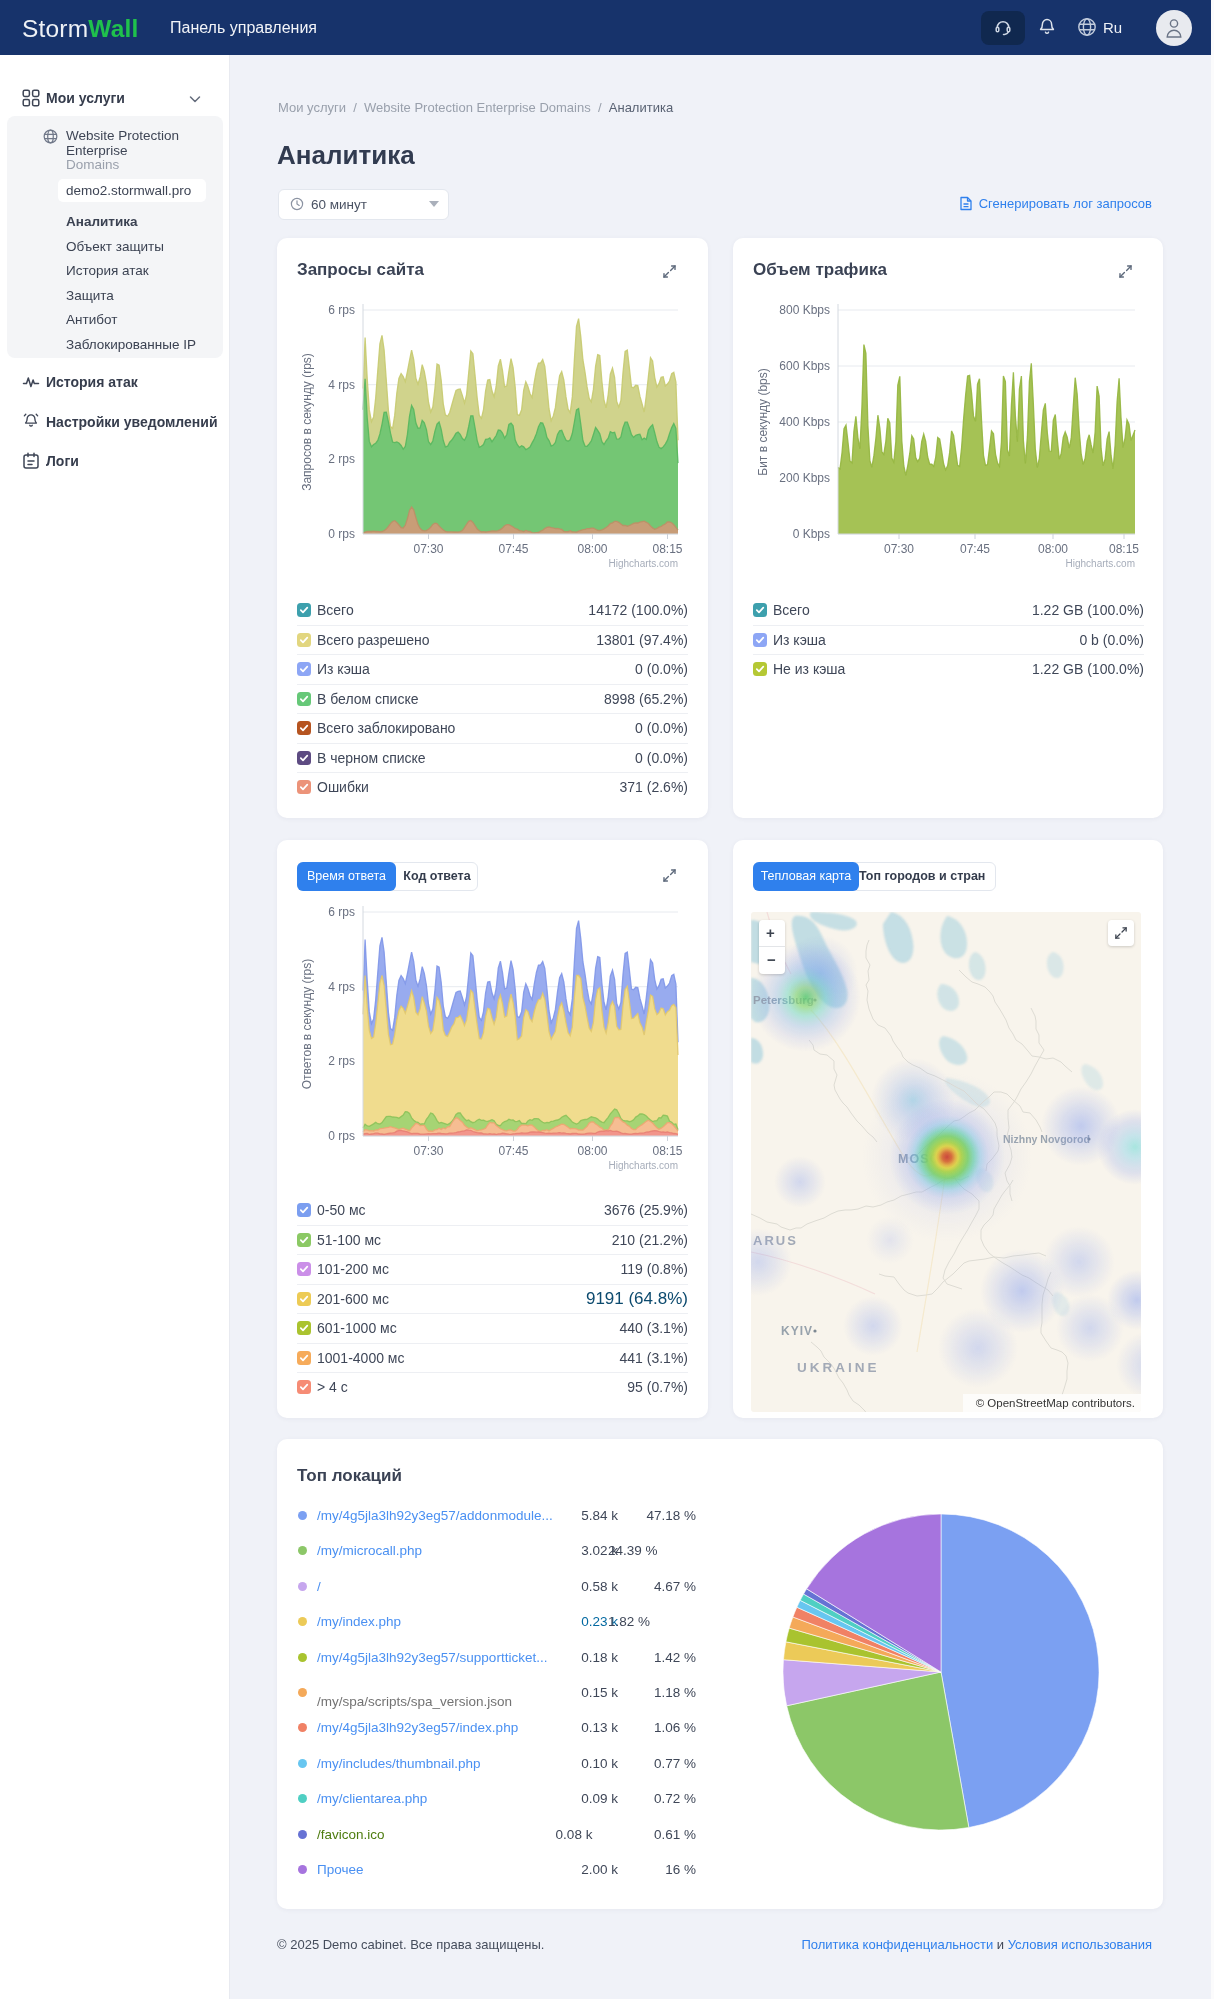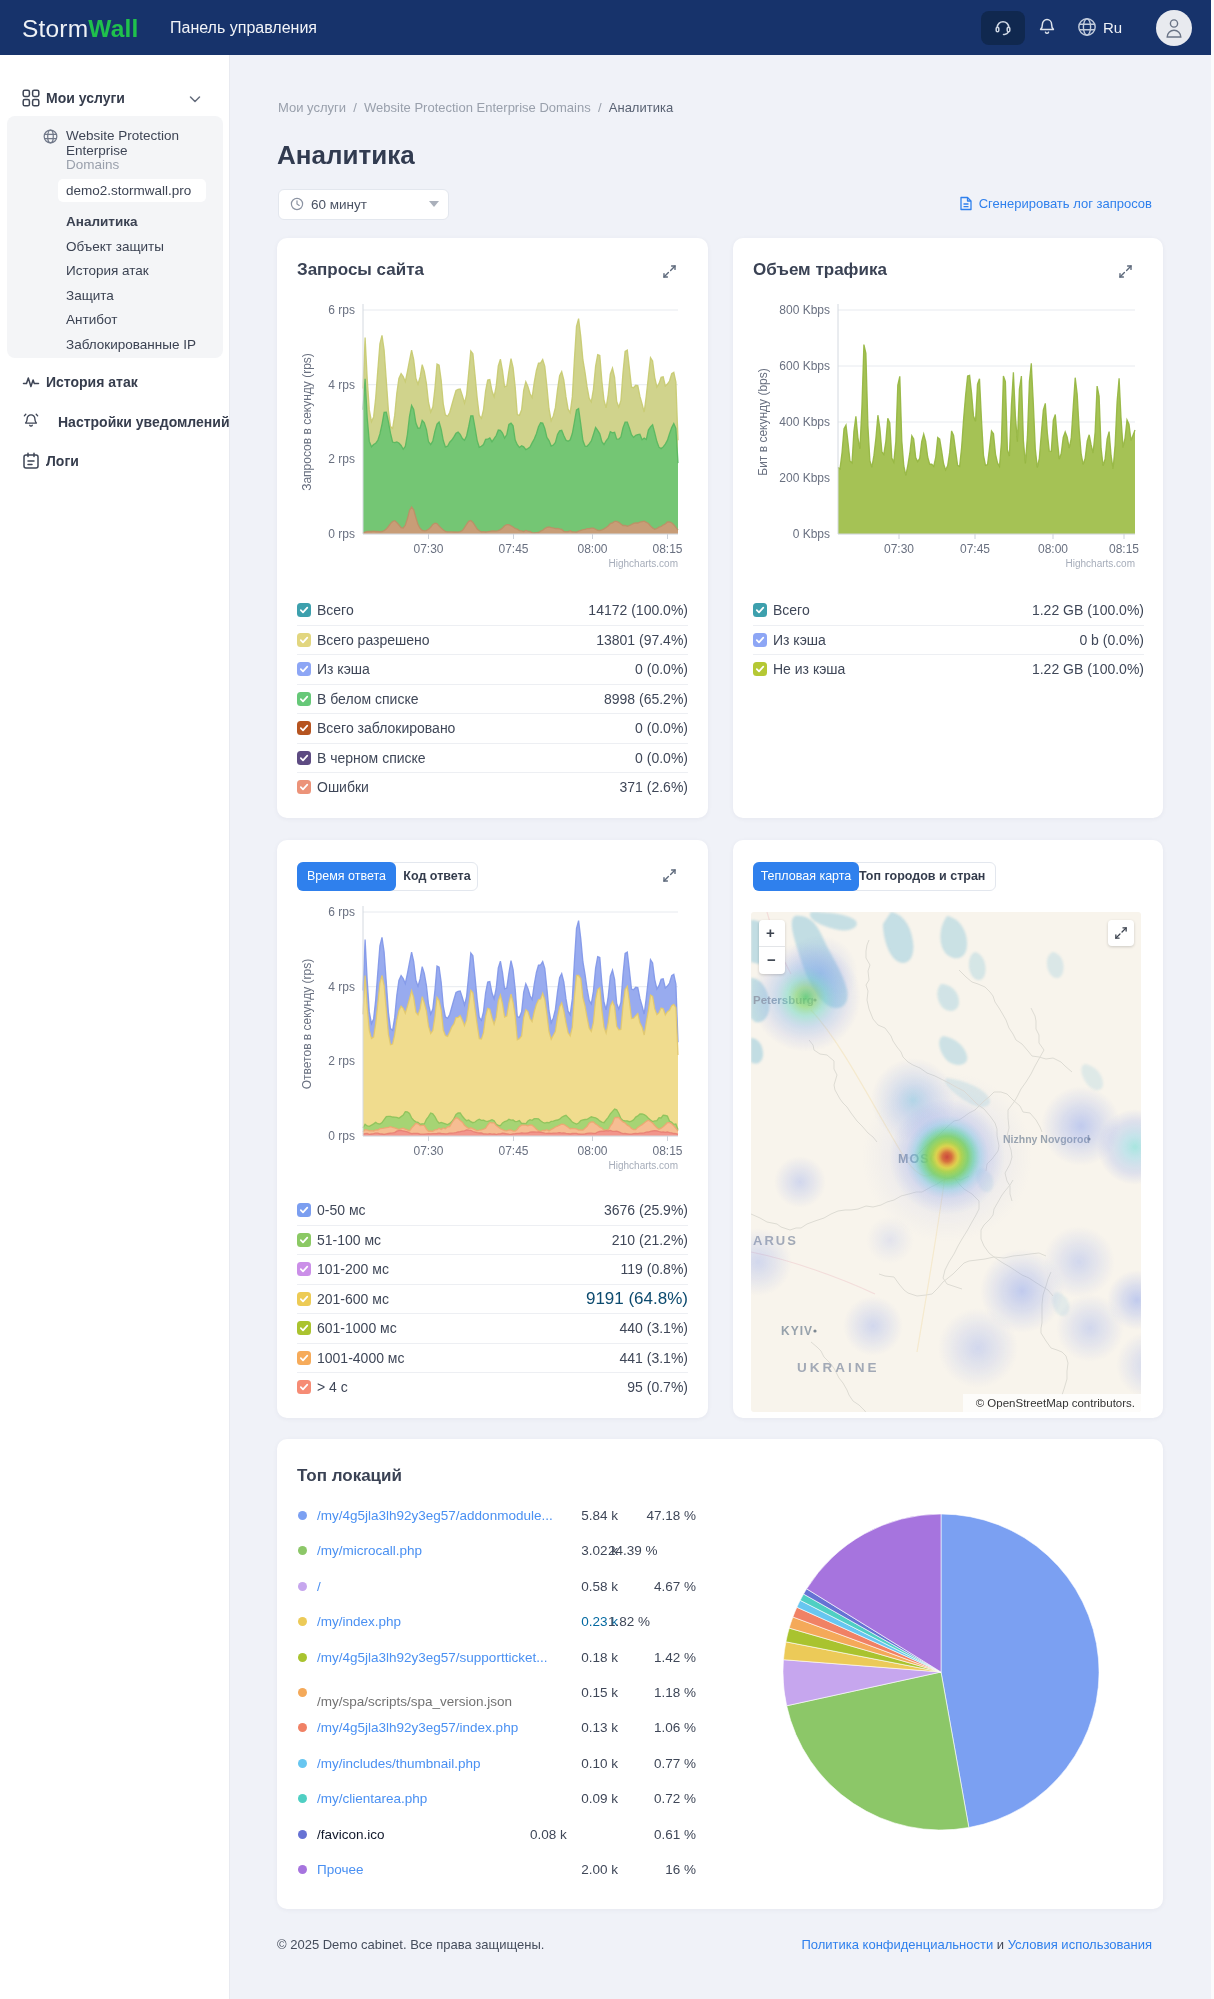"Настройки уведомлений" div.abs { left: 58px -> 46px }
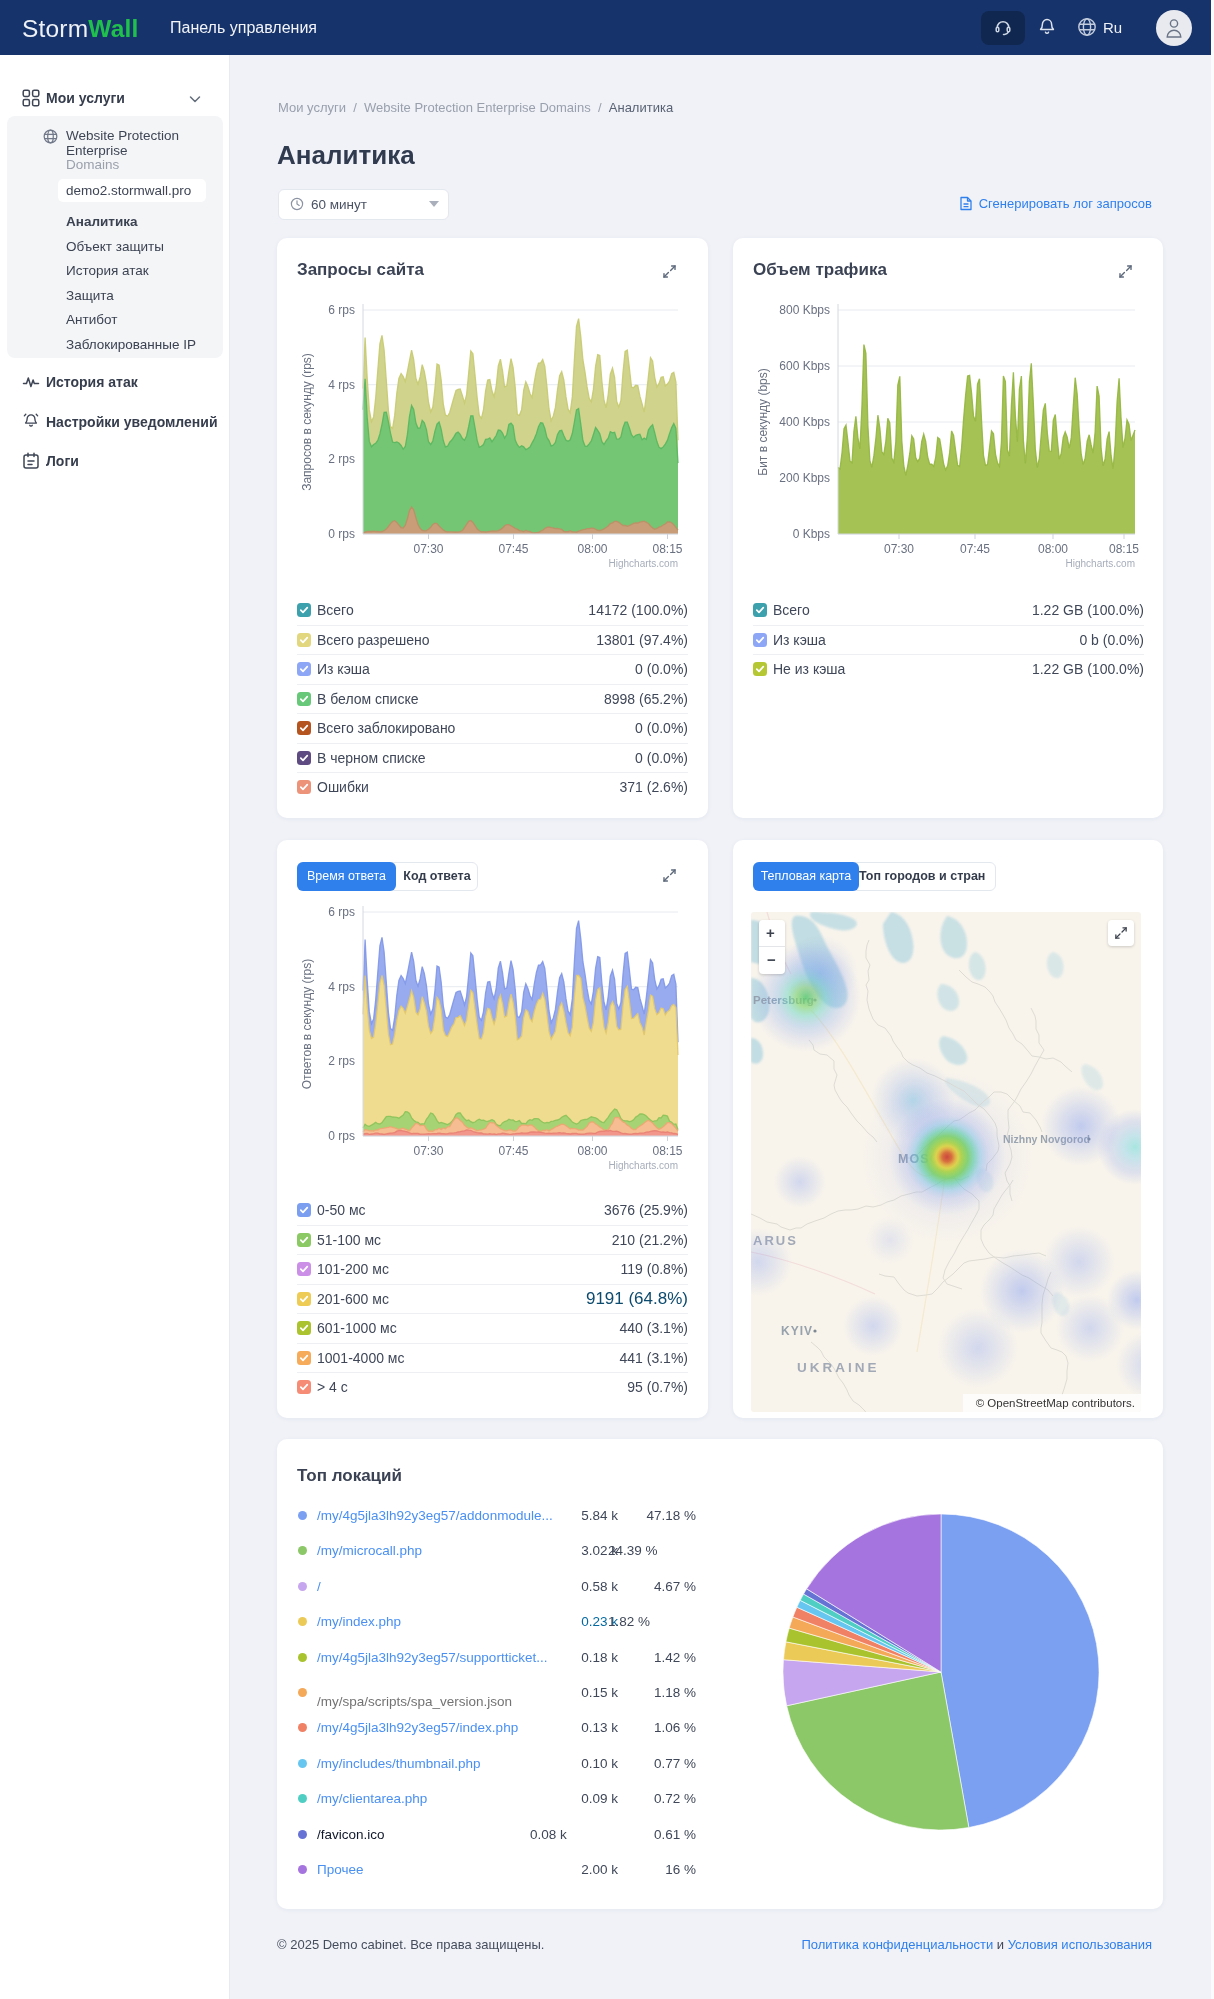"/favicon.ico" div.abs { color: #0f172a -> #4d7c0f }
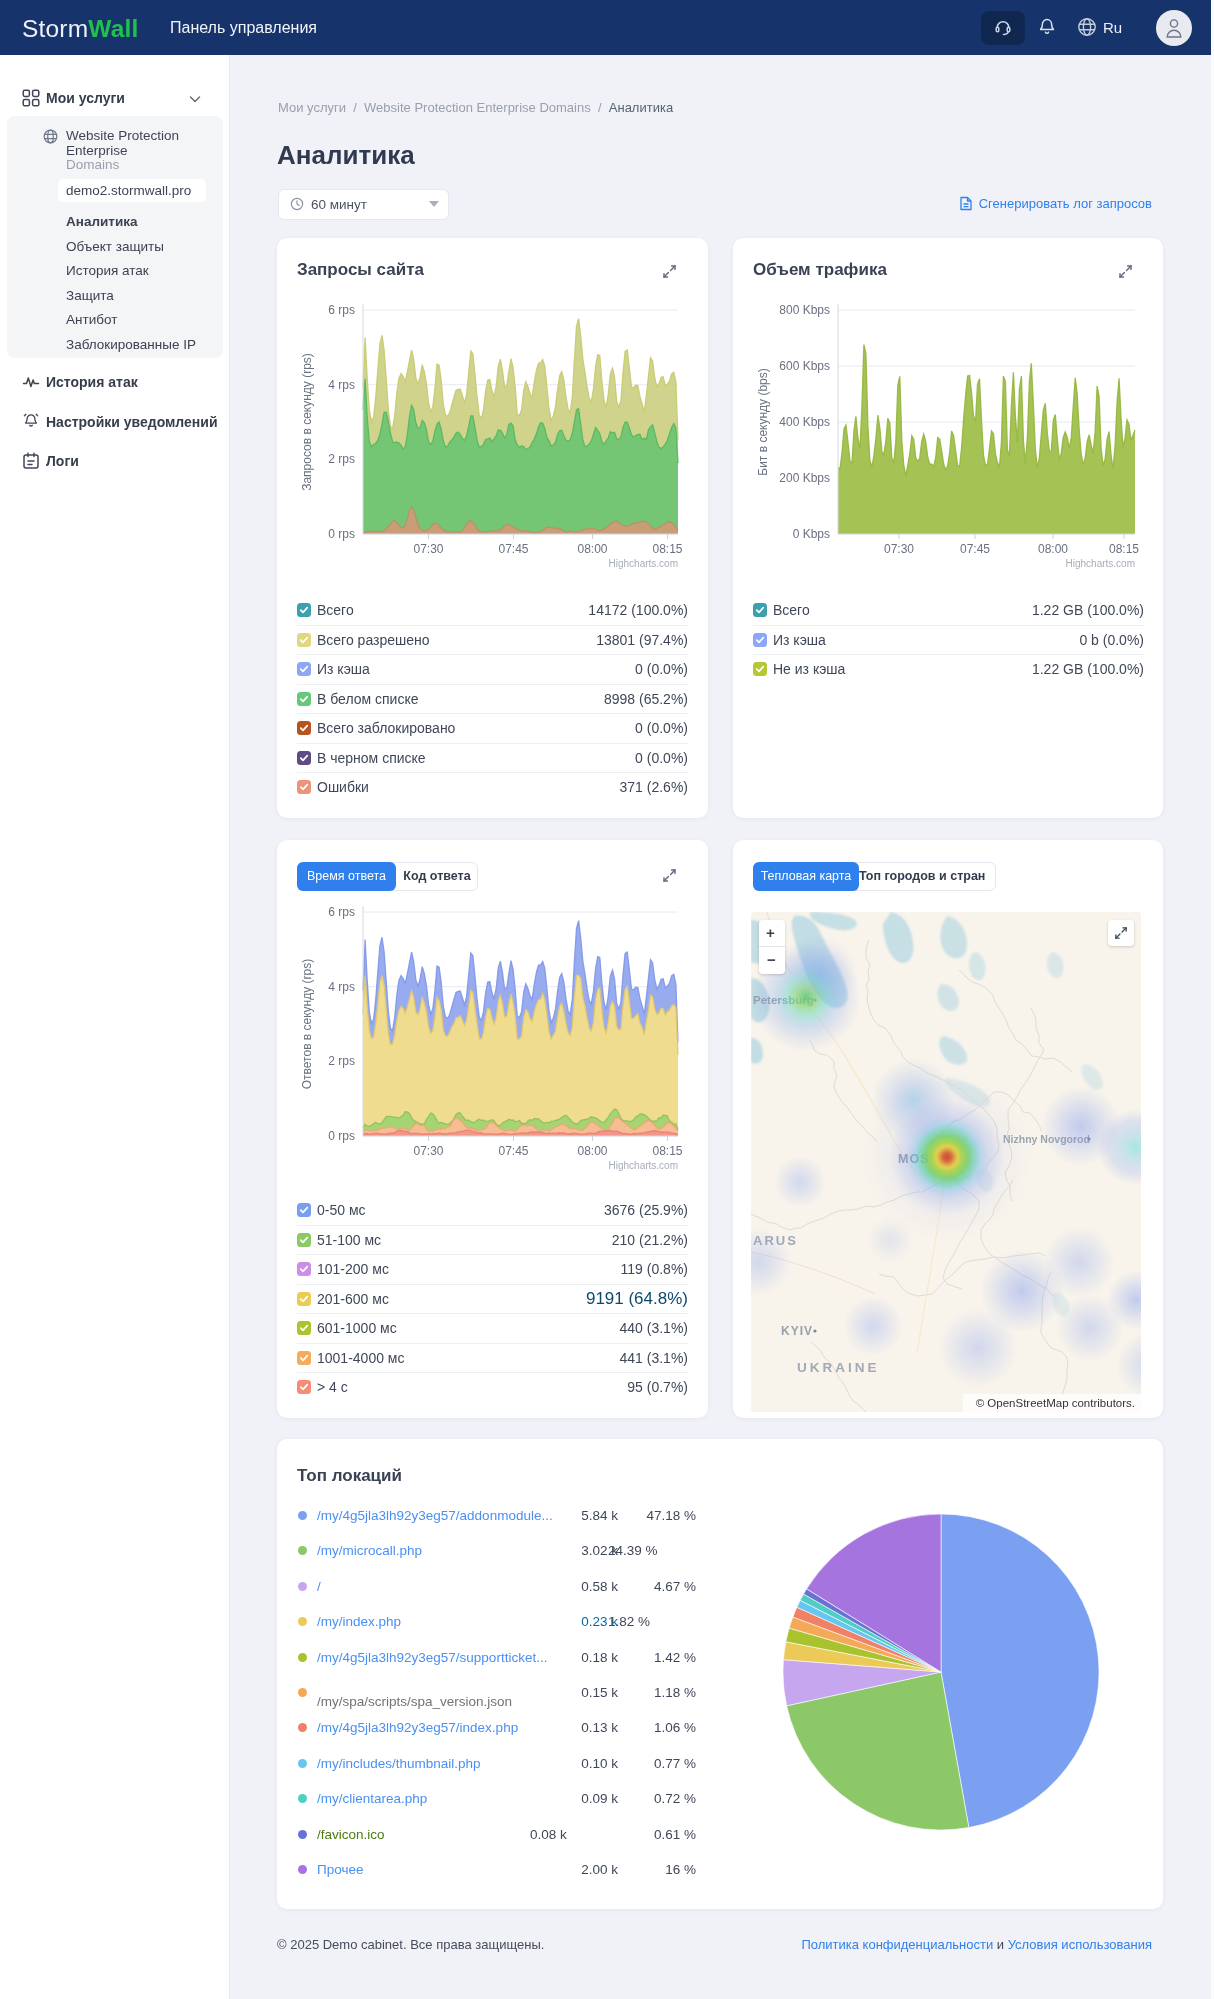"0.08 k" div.abs { text-align: left -> center }
